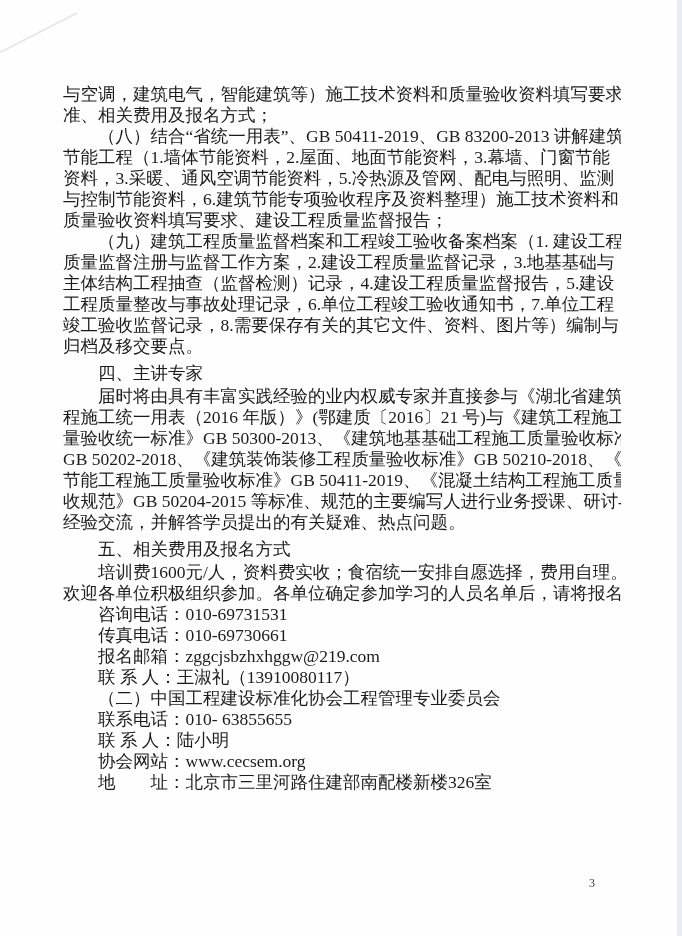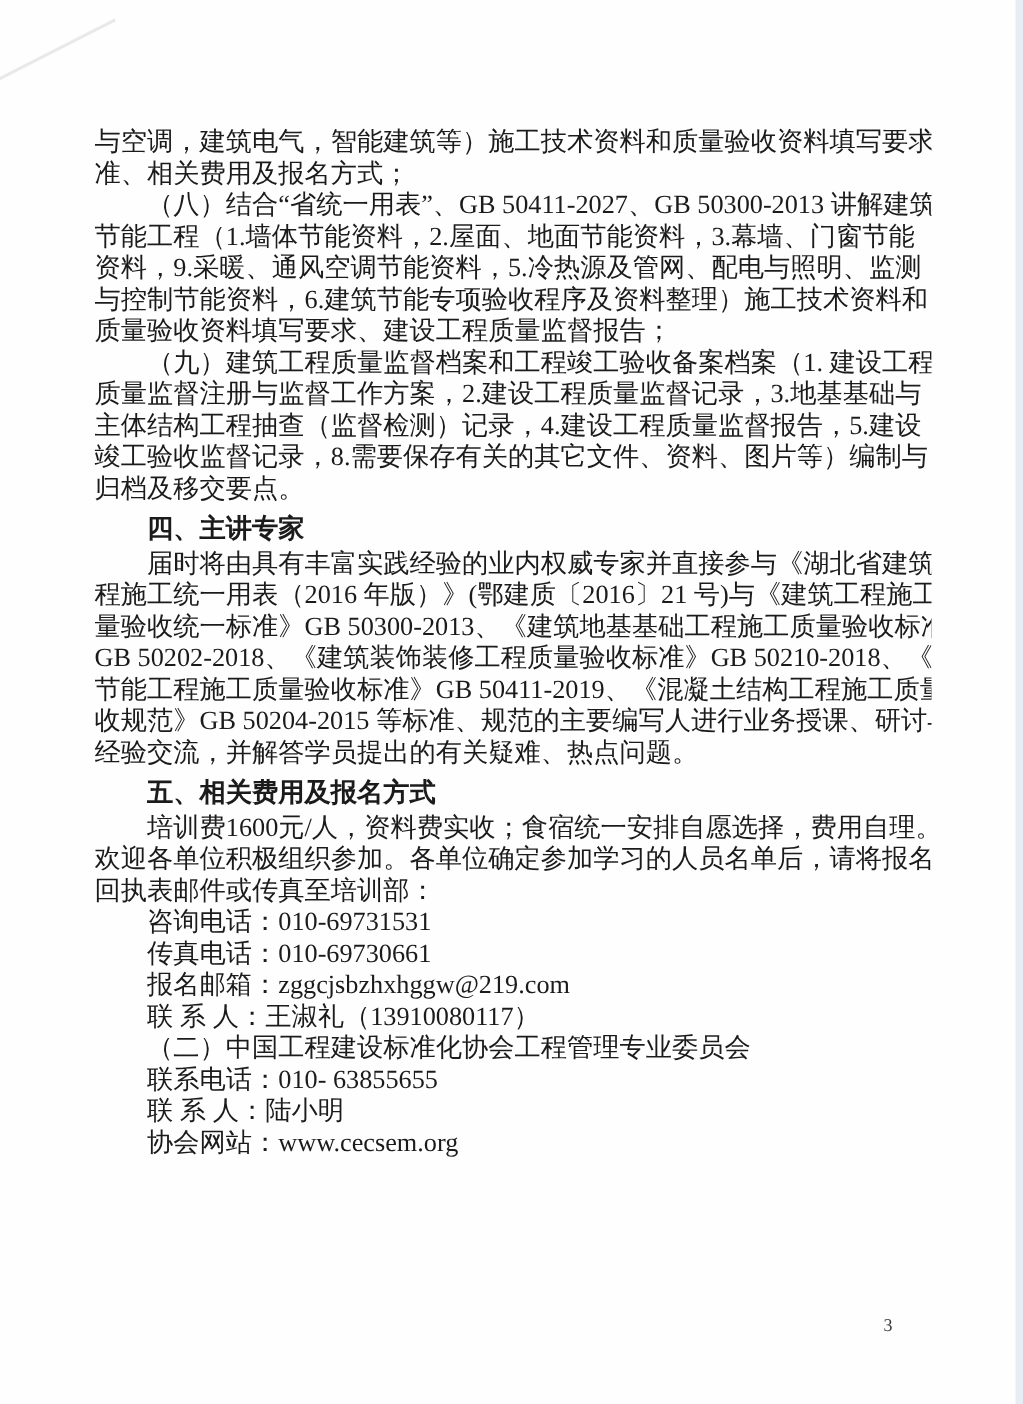"（八）结合“省统一用表”、GB 50411-2027、GB 50300-2013" div.line { text: 50411-2027、GB 50300-2013 -> 50411-2019、GB 83200-2013 }
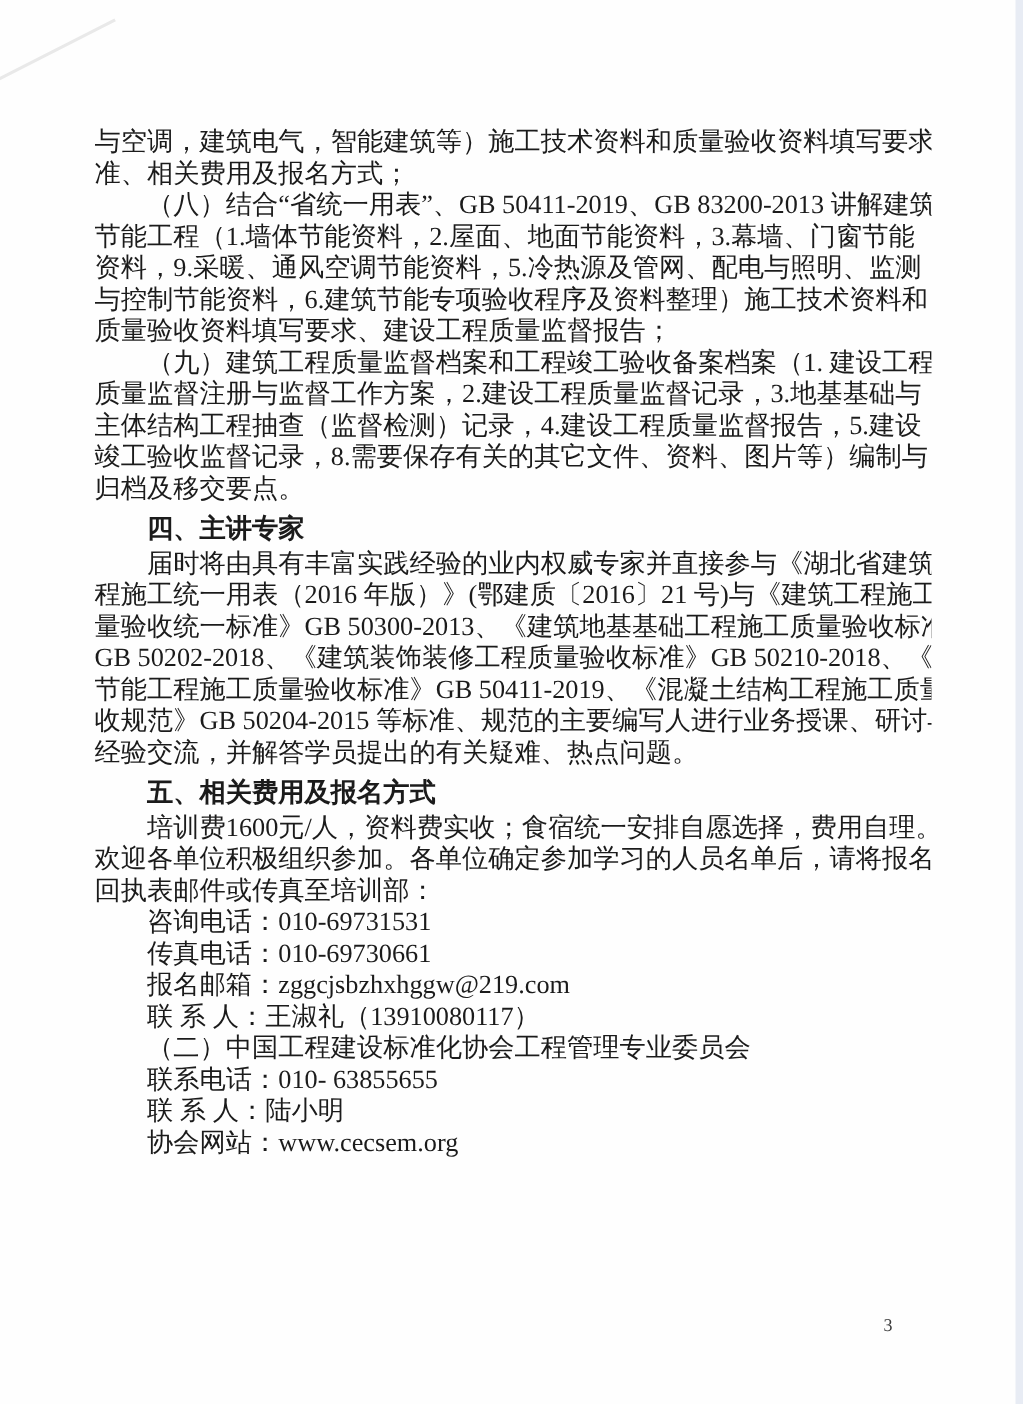"资料，9.采暖、通风空调节能资料，5.冷热源及管网、配电与照明、监测" div.line { text: 9 -> 3 }
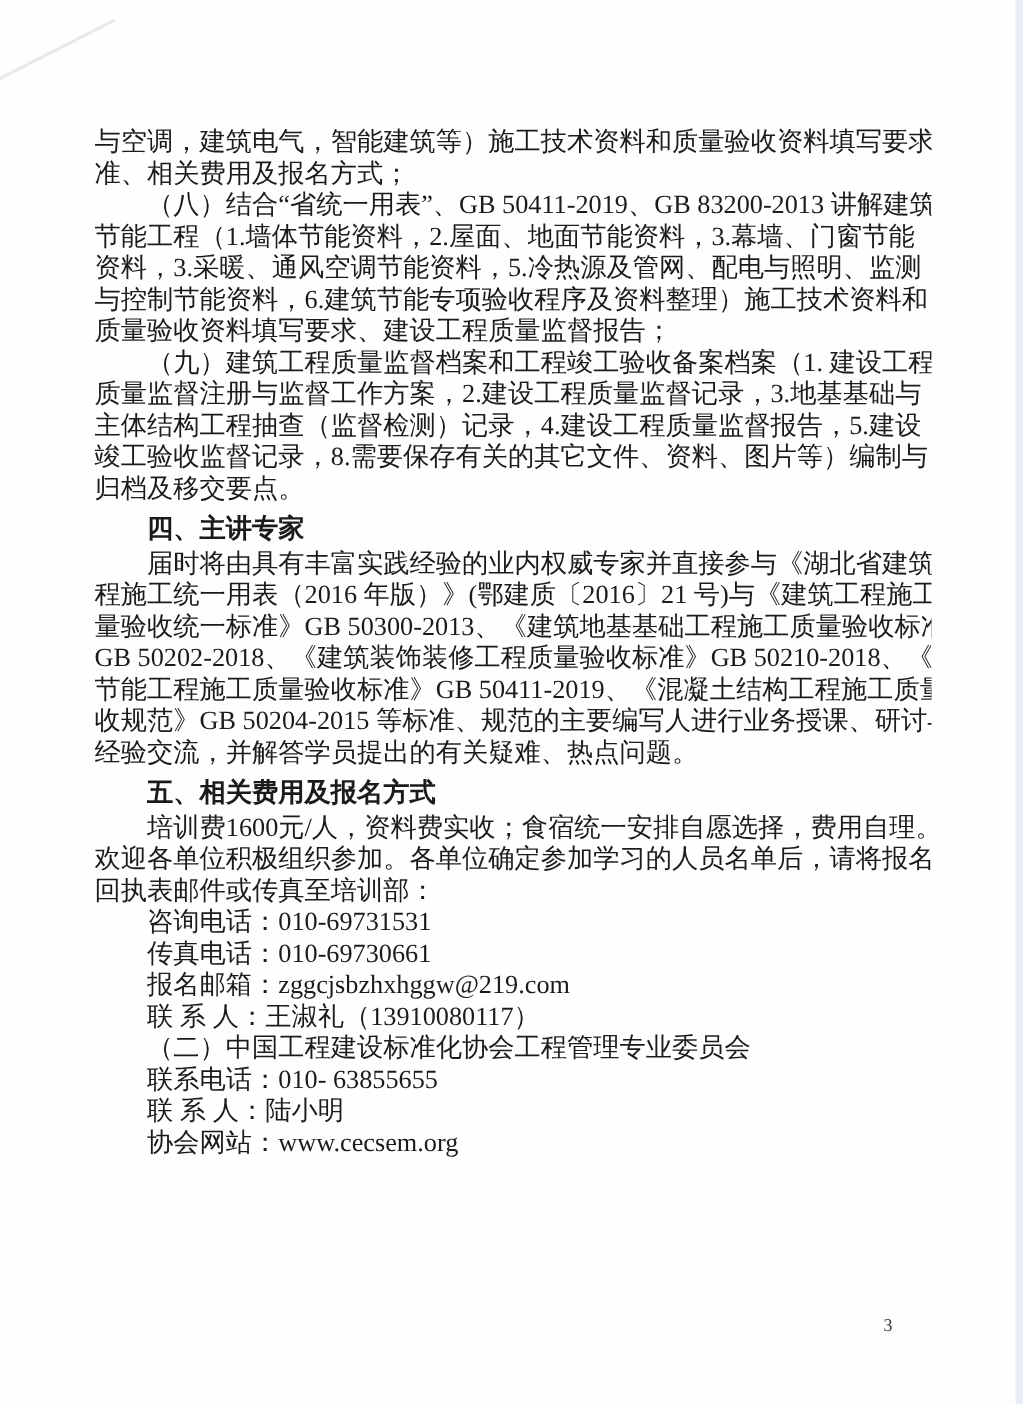"工程质量整改与事故处理记录，6.单位工程竣工验收通知书，7.单位工程" div.line { html: none -> <div>工程质量整改与事故处理记录，6.单位工程竣工验收通知书，7.单位工程</div> }
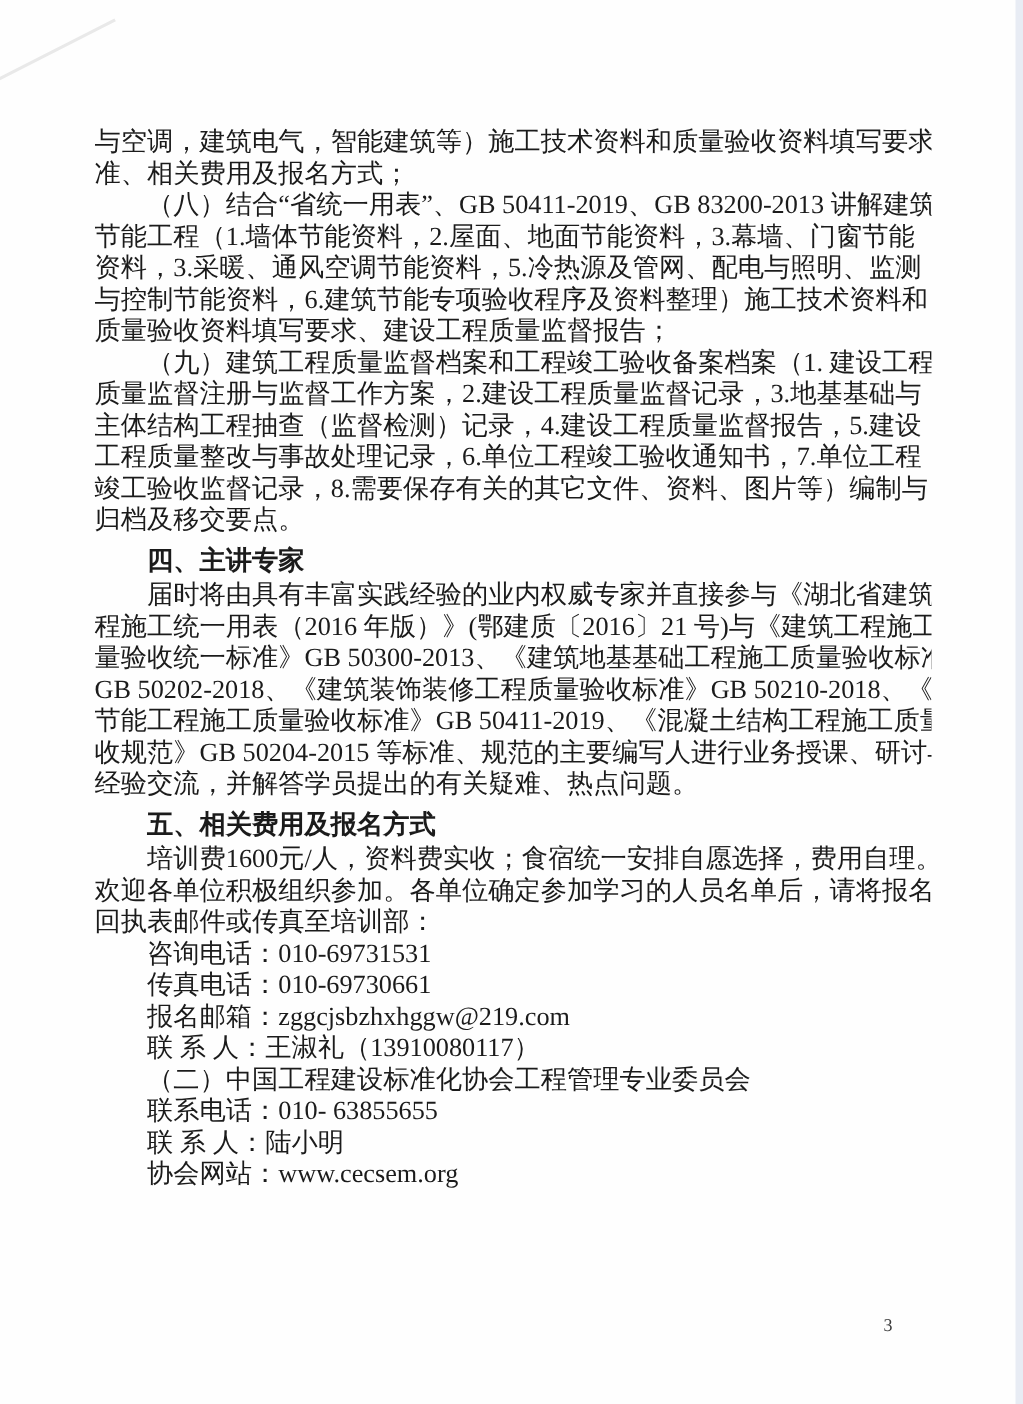"四、主讲专家" .block.heading { font-weight: bold -> normal }
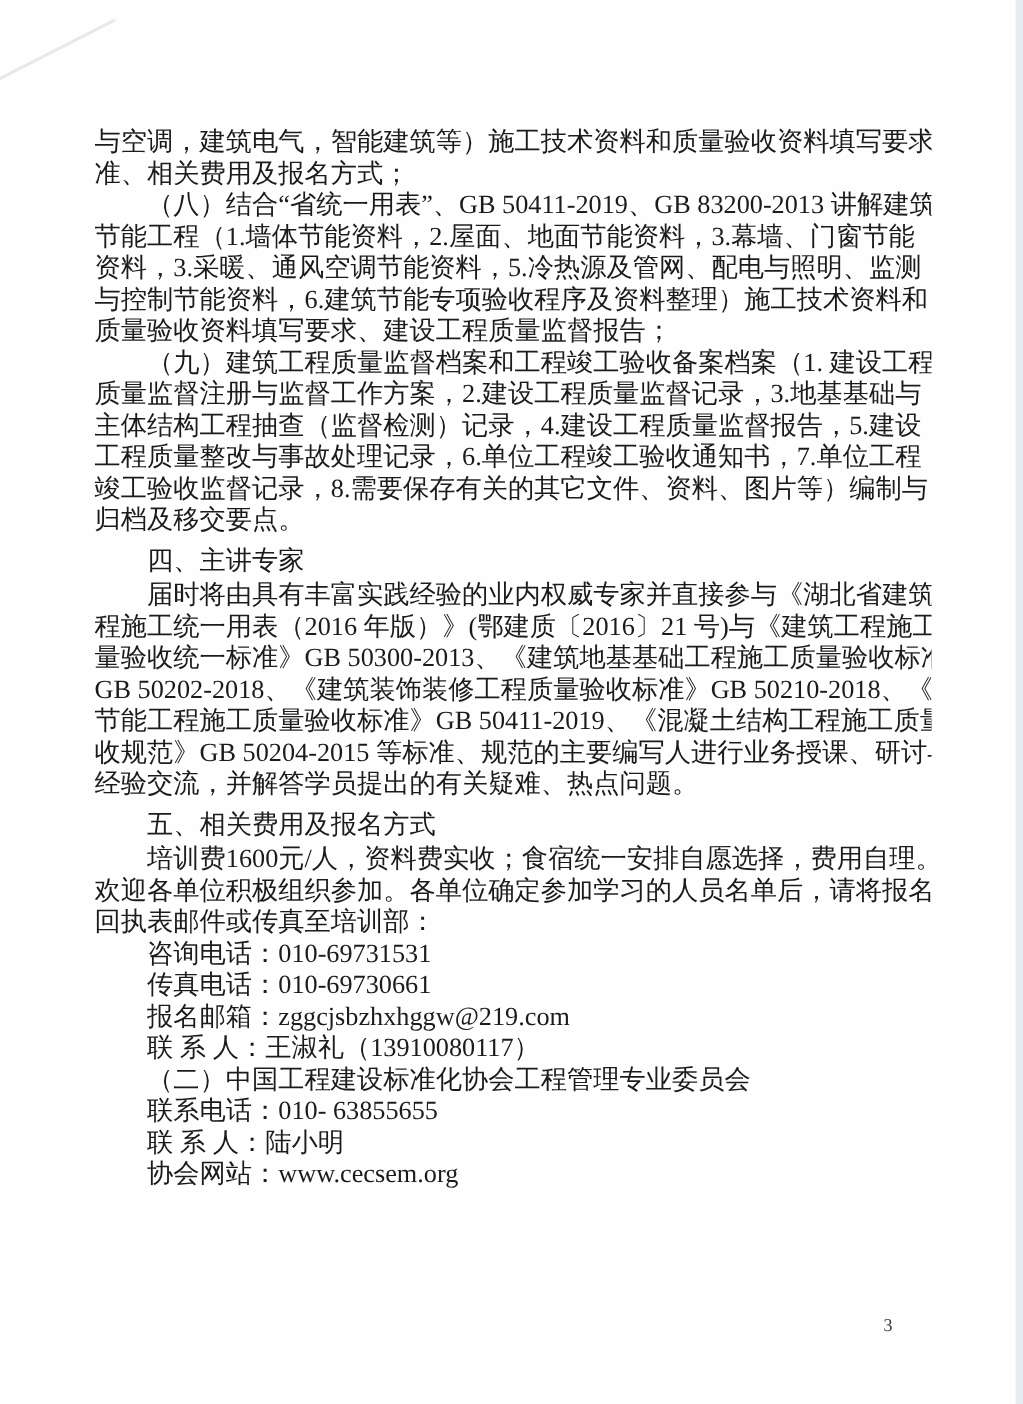"回执表邮件或传真至培训部：" div.line { html: <div>回执表邮件或传真至培训部：</div> -> none }
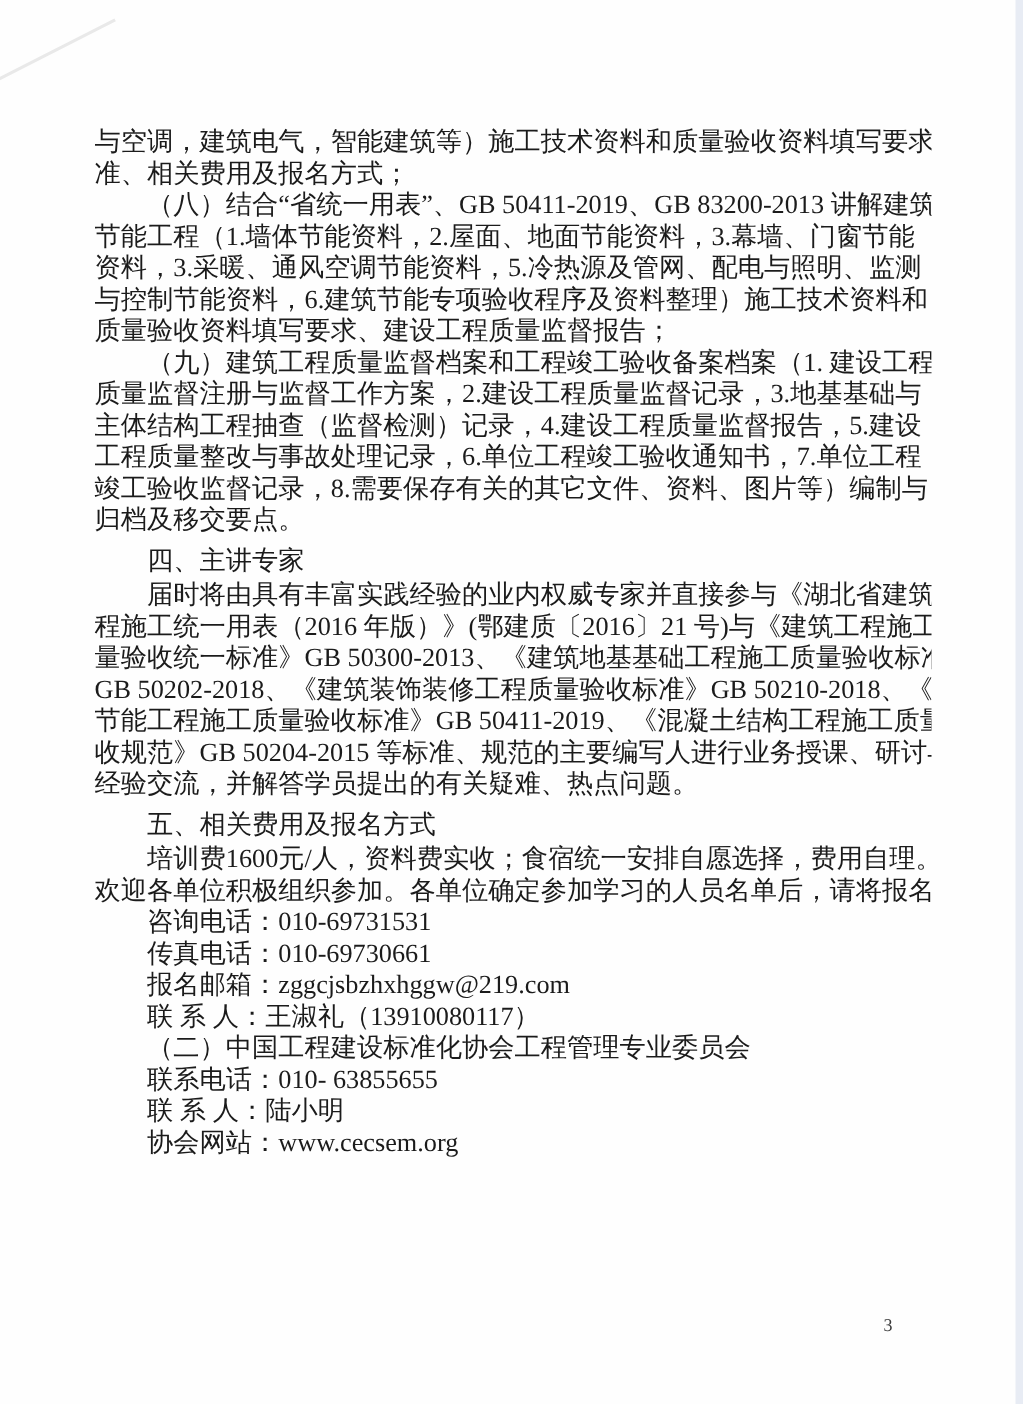"地 址：北京市三里河路住建部南配楼新楼326室" div.line { html: none -> <div>地 址：北京市三里河路住建部南配楼新楼326室</div> }
